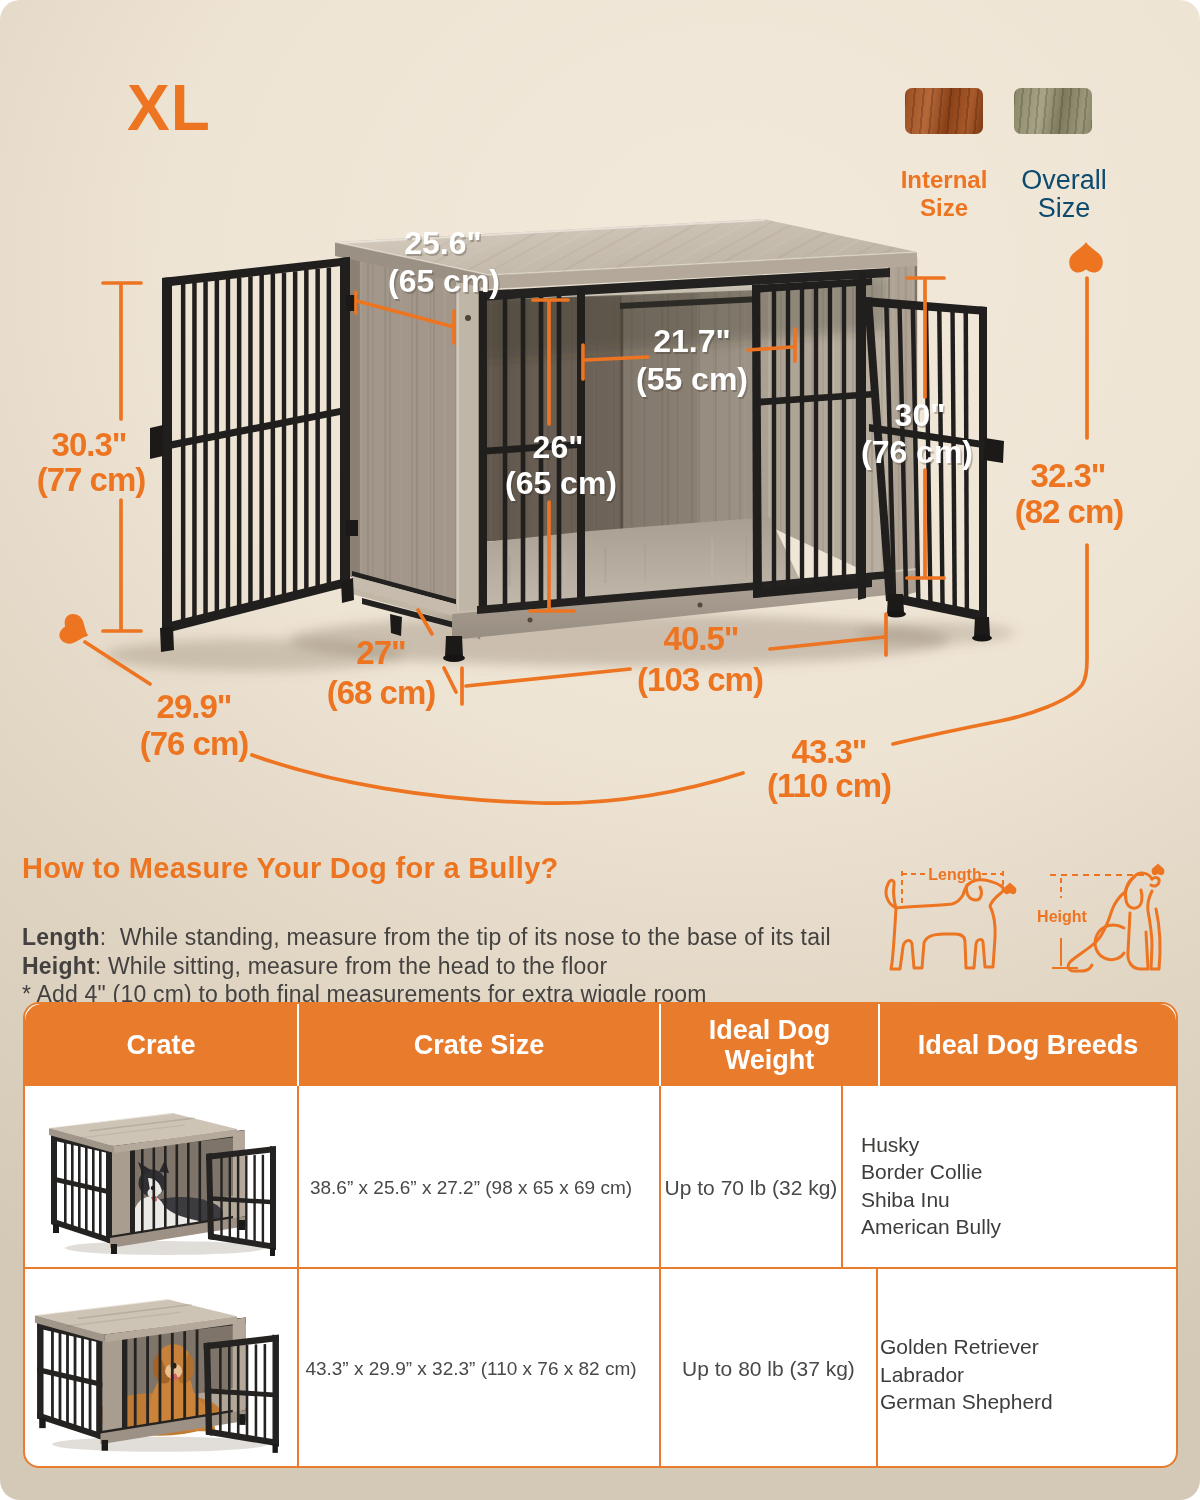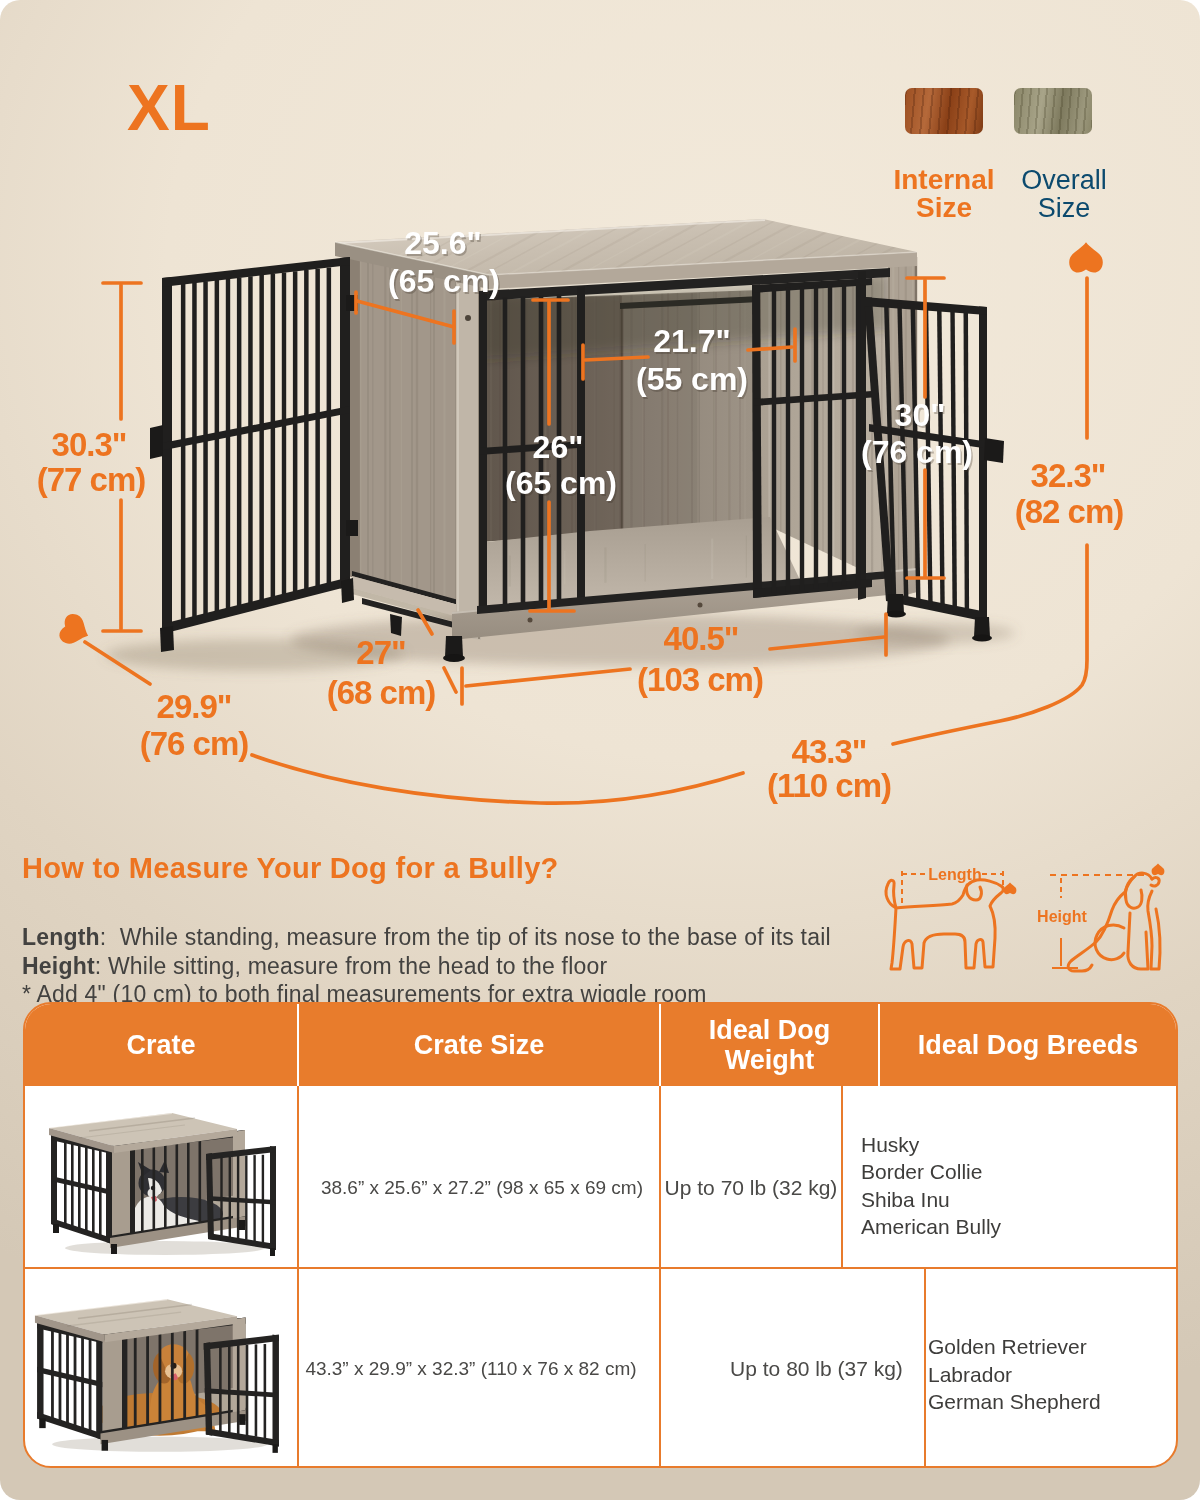"Internal" div.abs { font-size: 28px -> 24px }
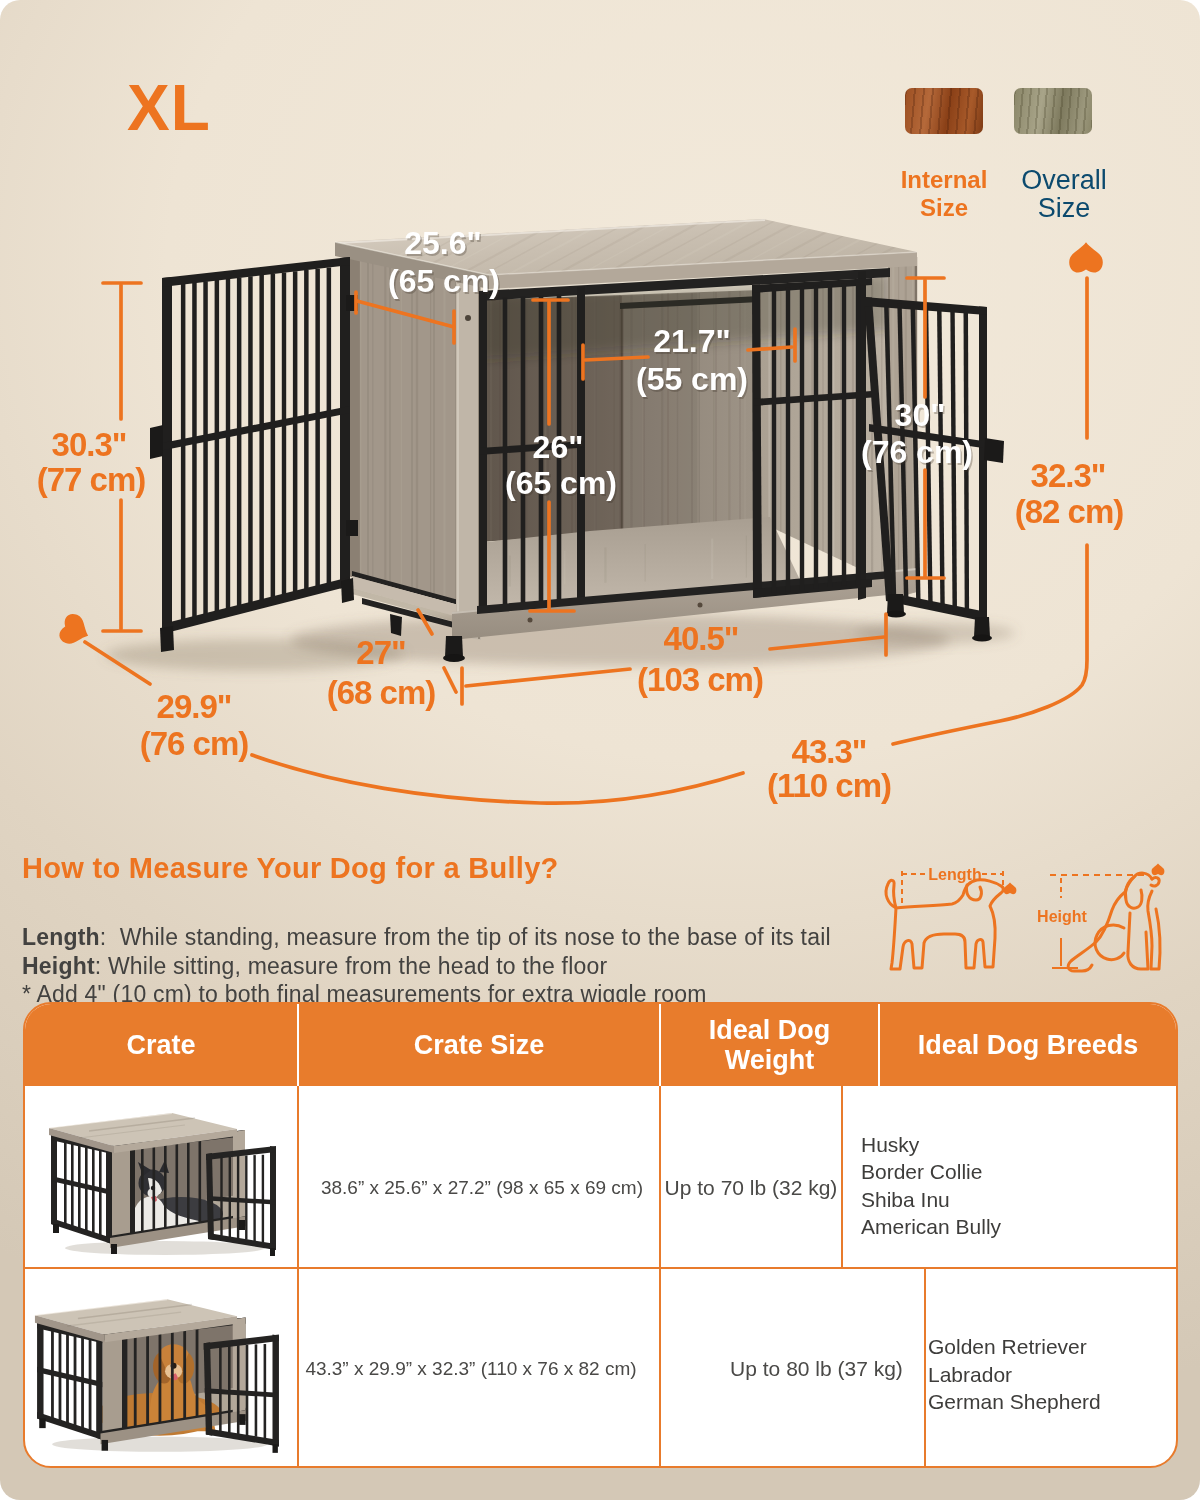"Crate" div.abs { border-radius: 28px -> 16px }
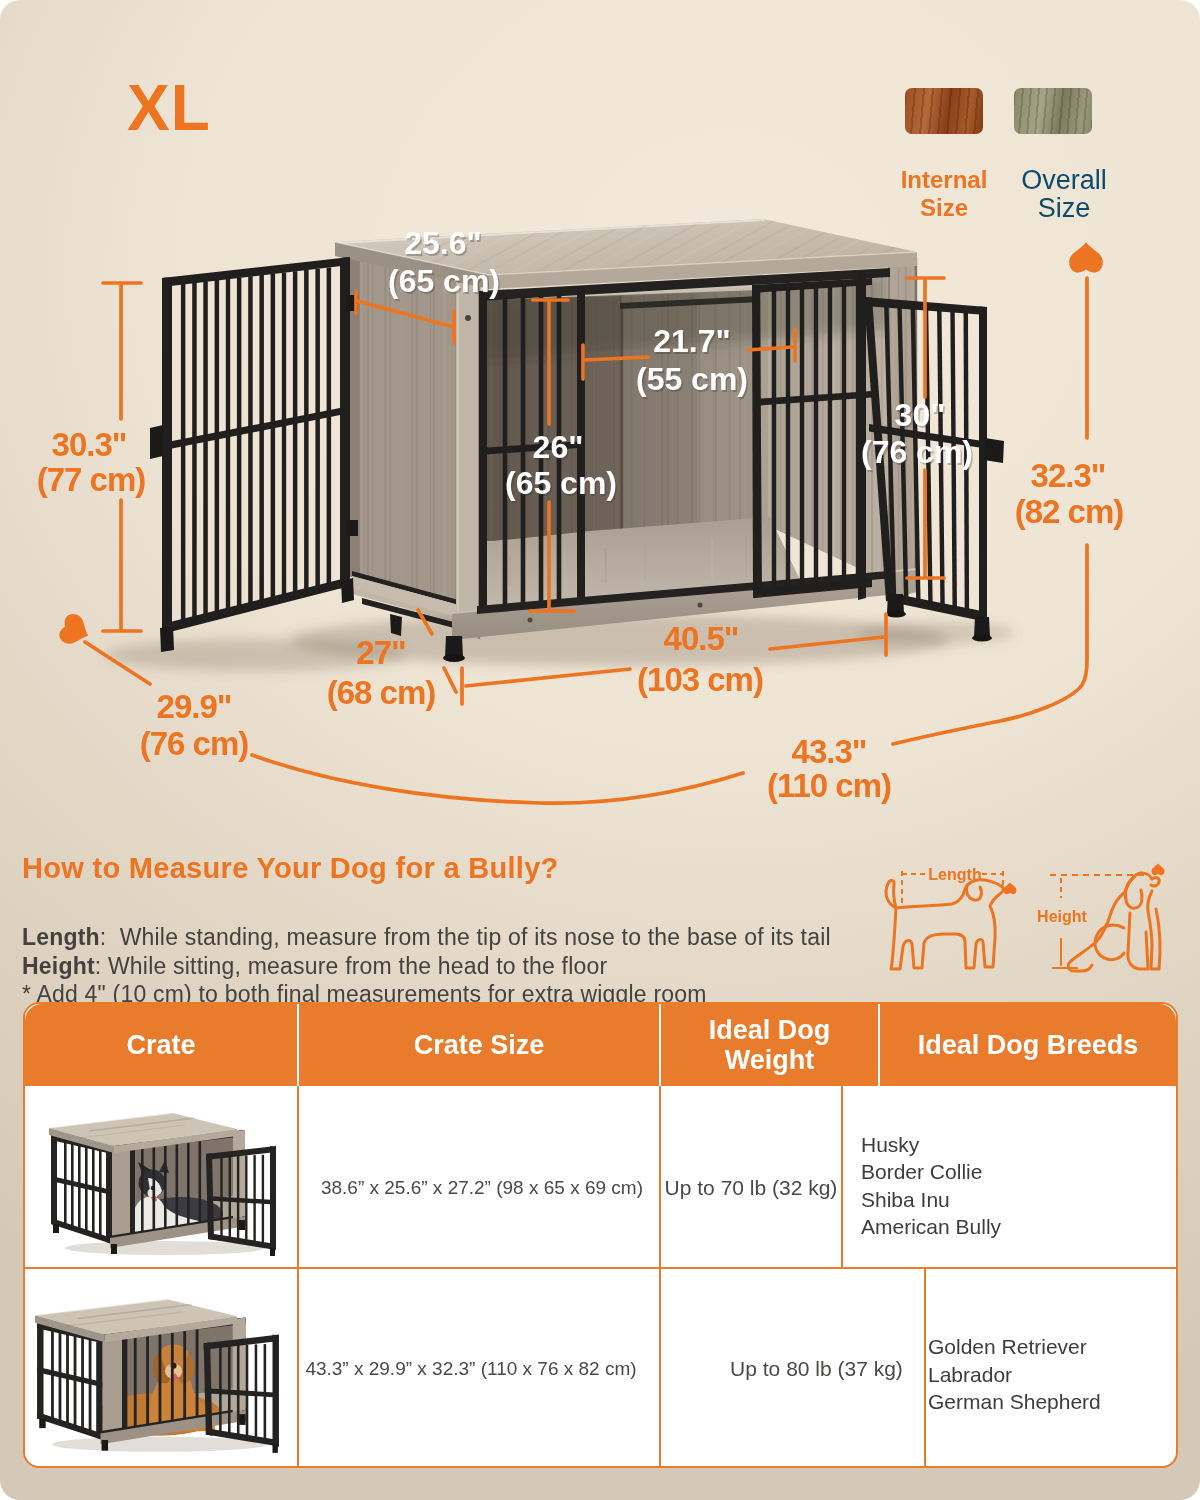"38.6” x 25.6” x 27.2”" div { justify-content: flex-end -> center }
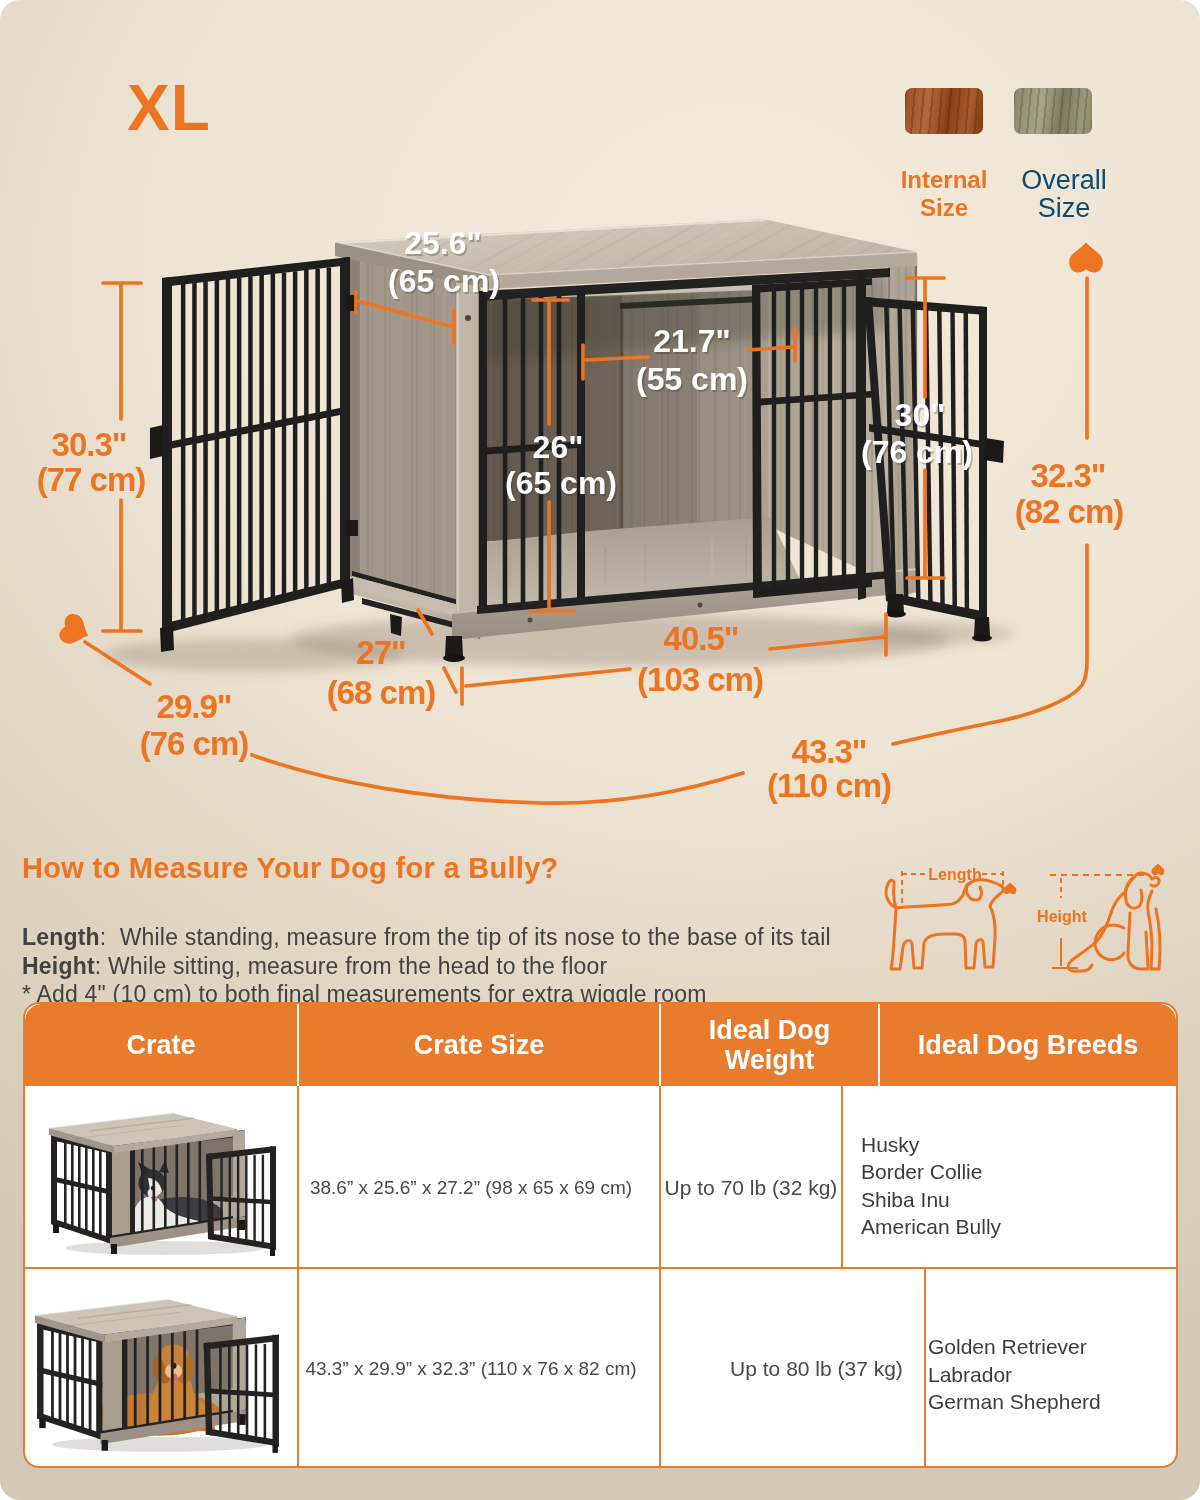"Up to 80 lb (37" div { margin-left: 48px -> none }
